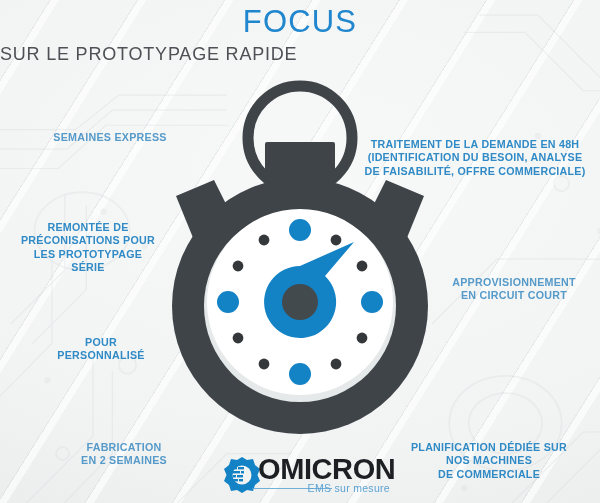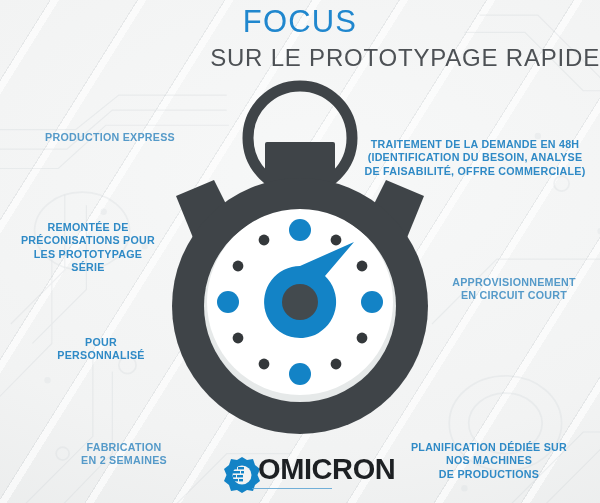"SUR LE PROTOTYPAGE RAPIDE" .subtitle { font-size: 24px -> 18px; text-align: right -> left }
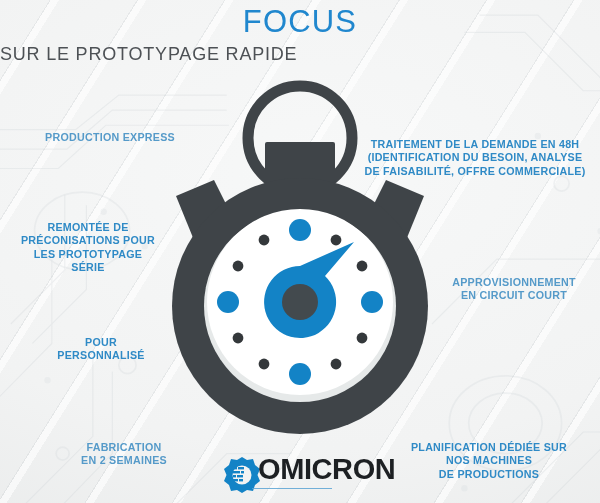"PRODUCTION EXPRESS" div.callout { text: PRODUCTION -> SEMAINES }
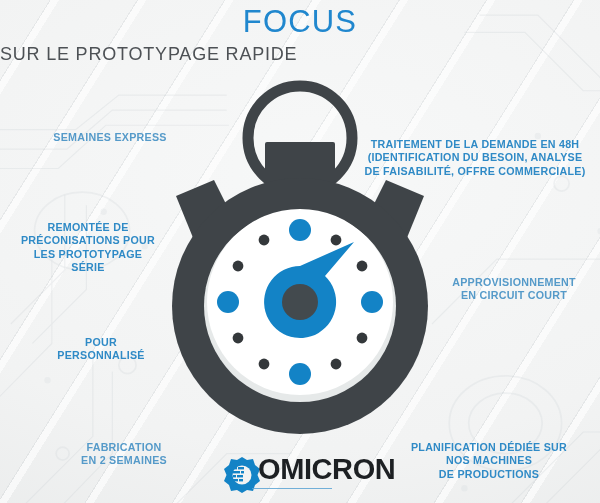"PLANIFICATION DÉDIÉE SUR" div.callout { text: PRODUCTIONS -> COMMERCIALE }
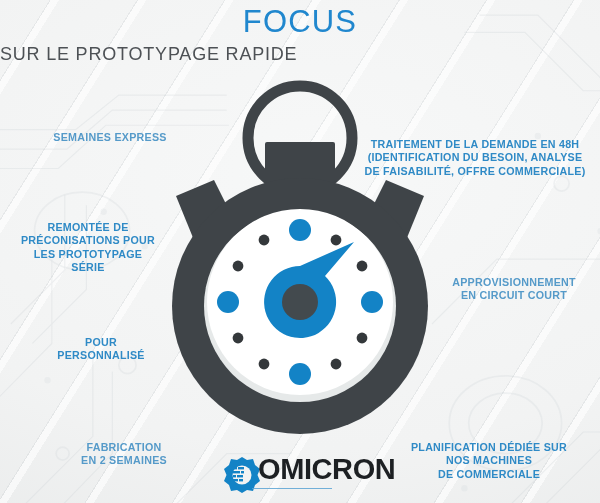"EMS sur mesure" div.logo-tag { html: none -> <div>EMS sur mesure</div> }
